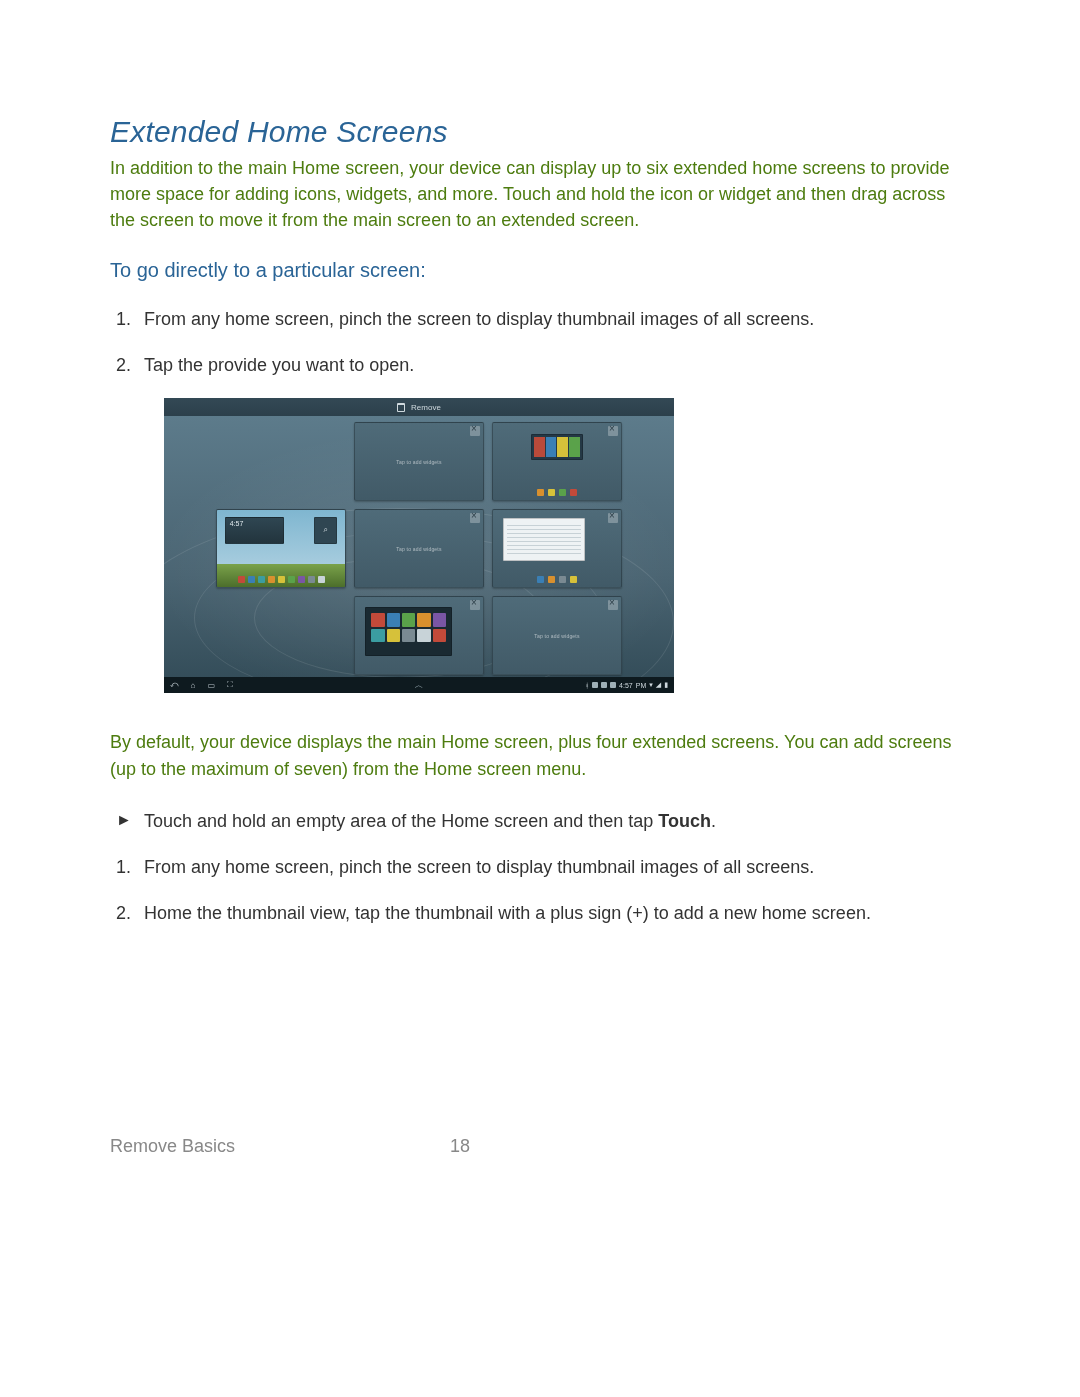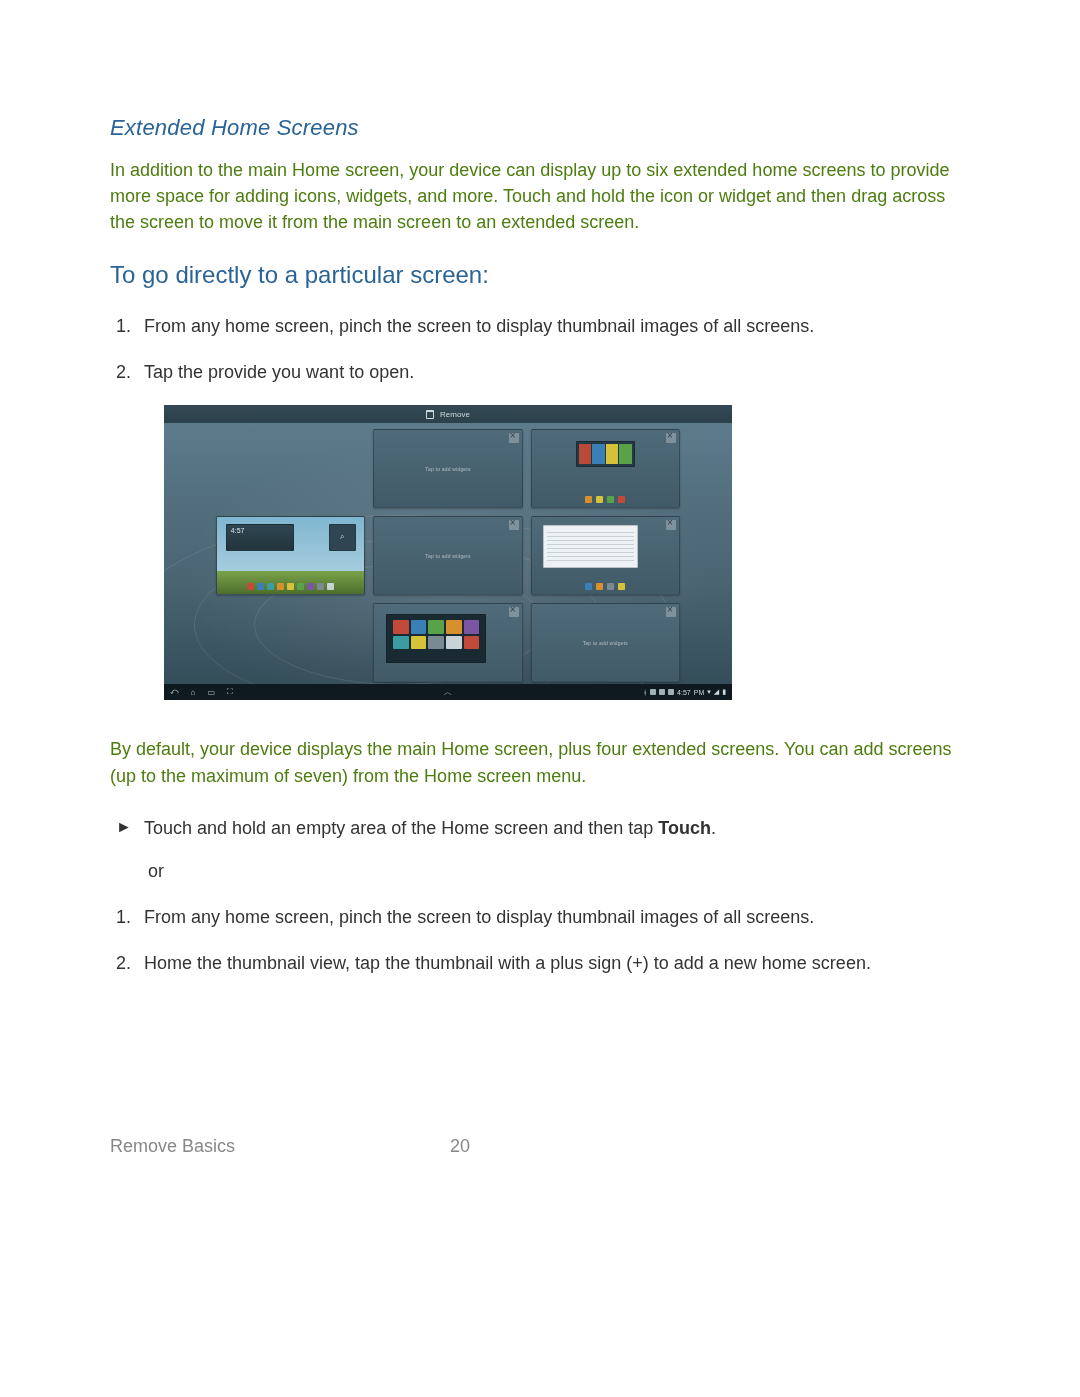"Extended Home Screens" .h1 { font-size: 22px -> 30px; margin-bottom: 16px -> 6px }
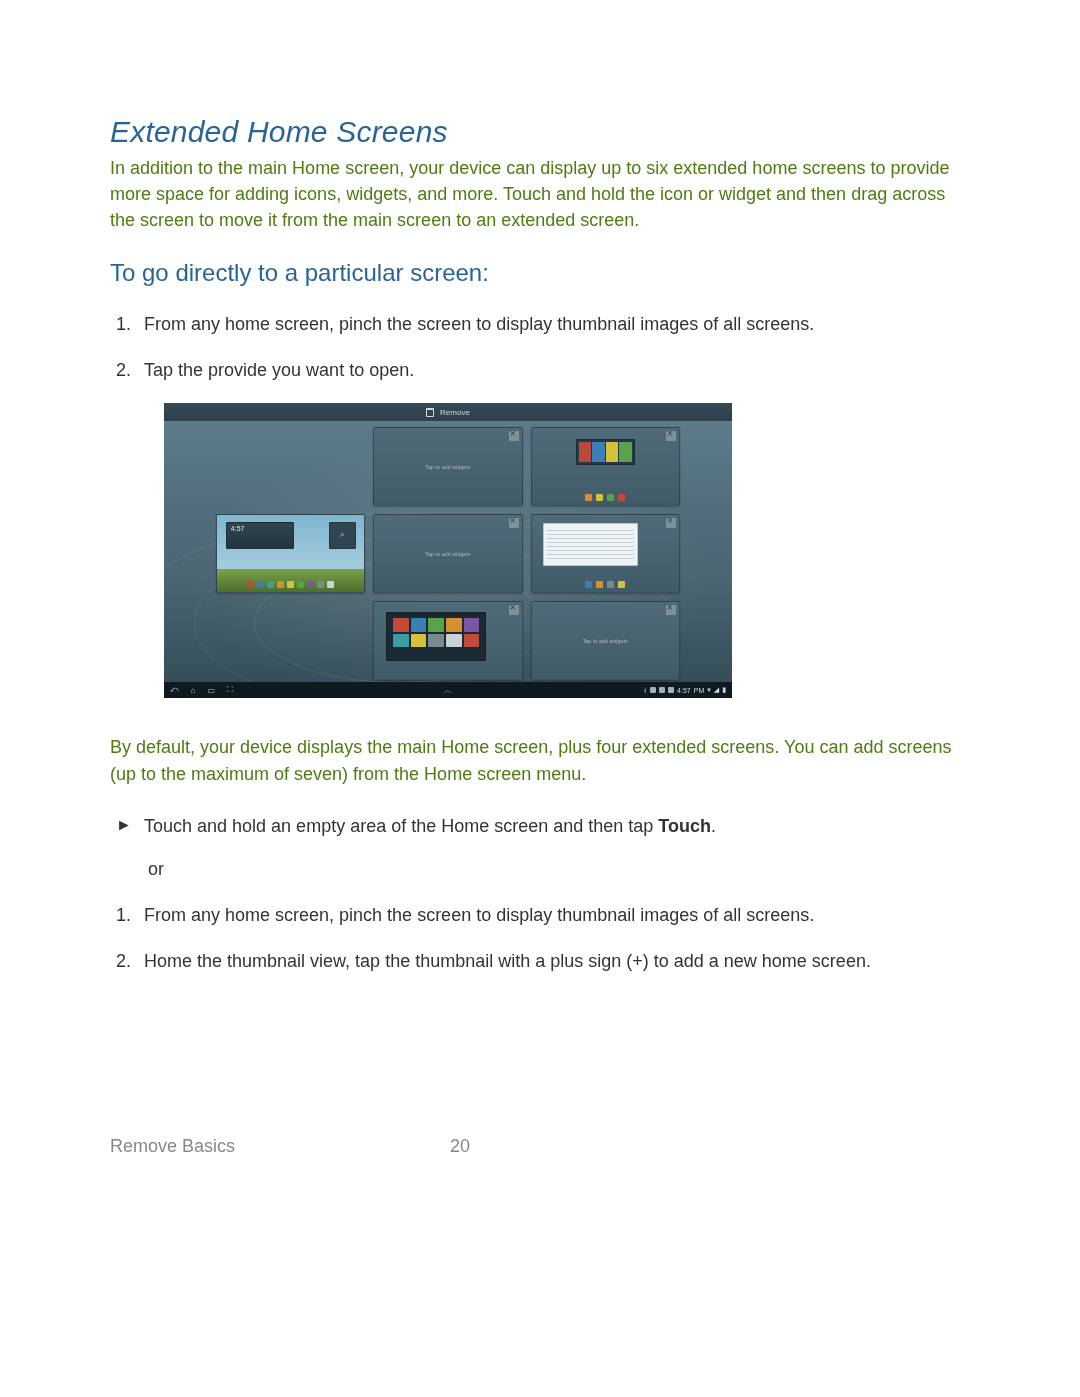"To go directly to a" .h2 { font-size: 24px -> 20px }
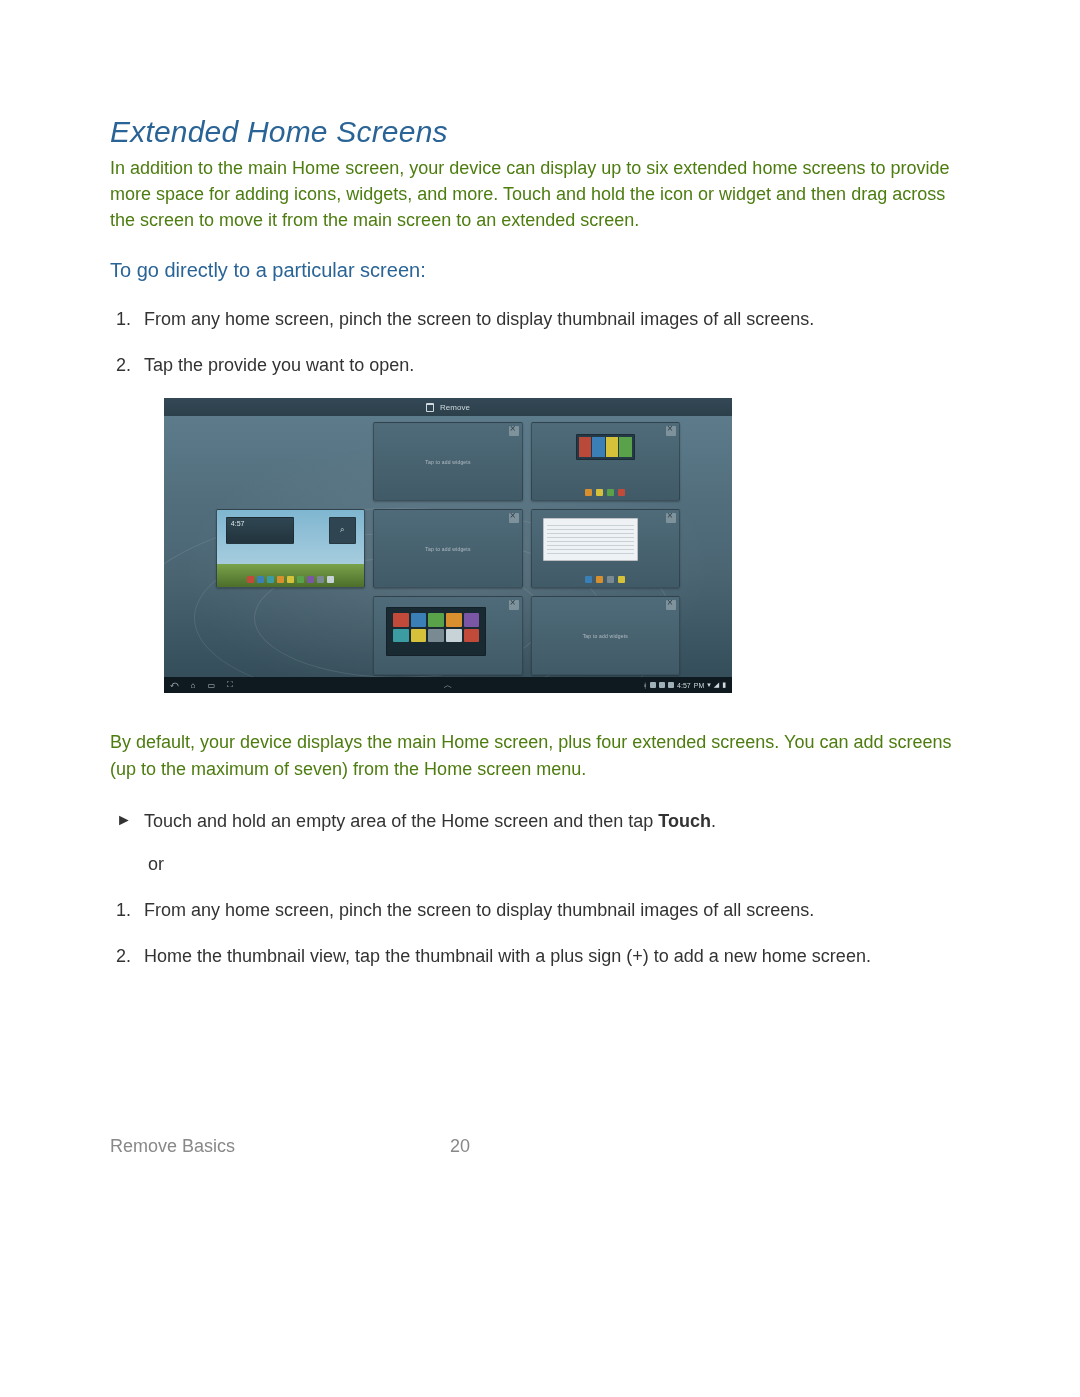"Remove" .shot { width: 568px -> 510px }
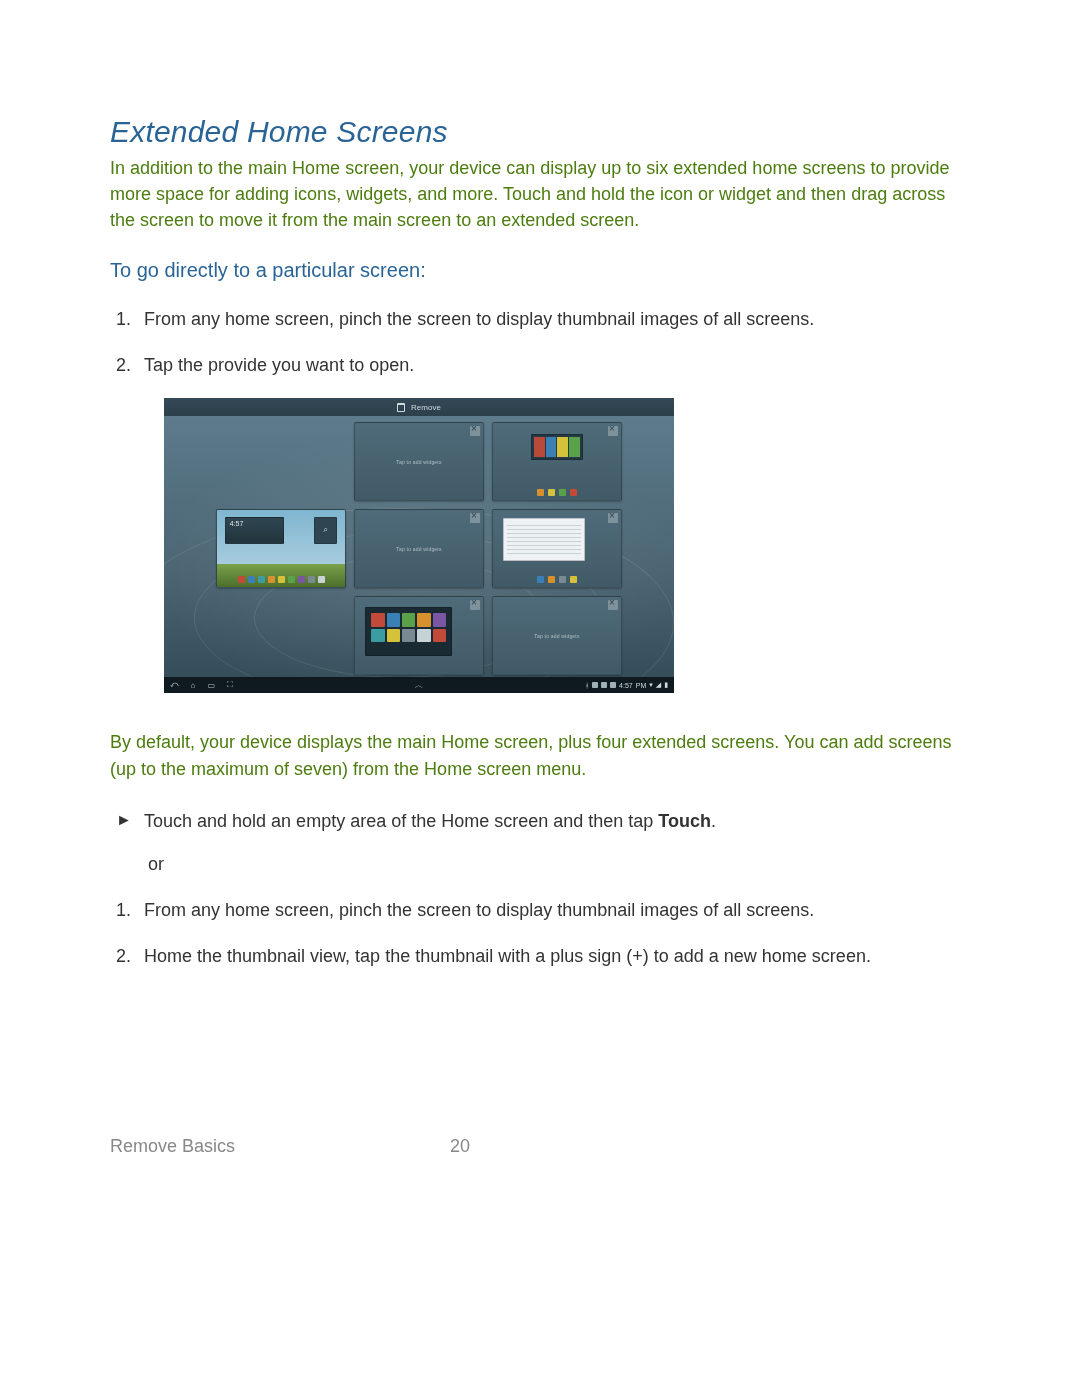"or" div.or-text { html: <div>or</div> -> none }
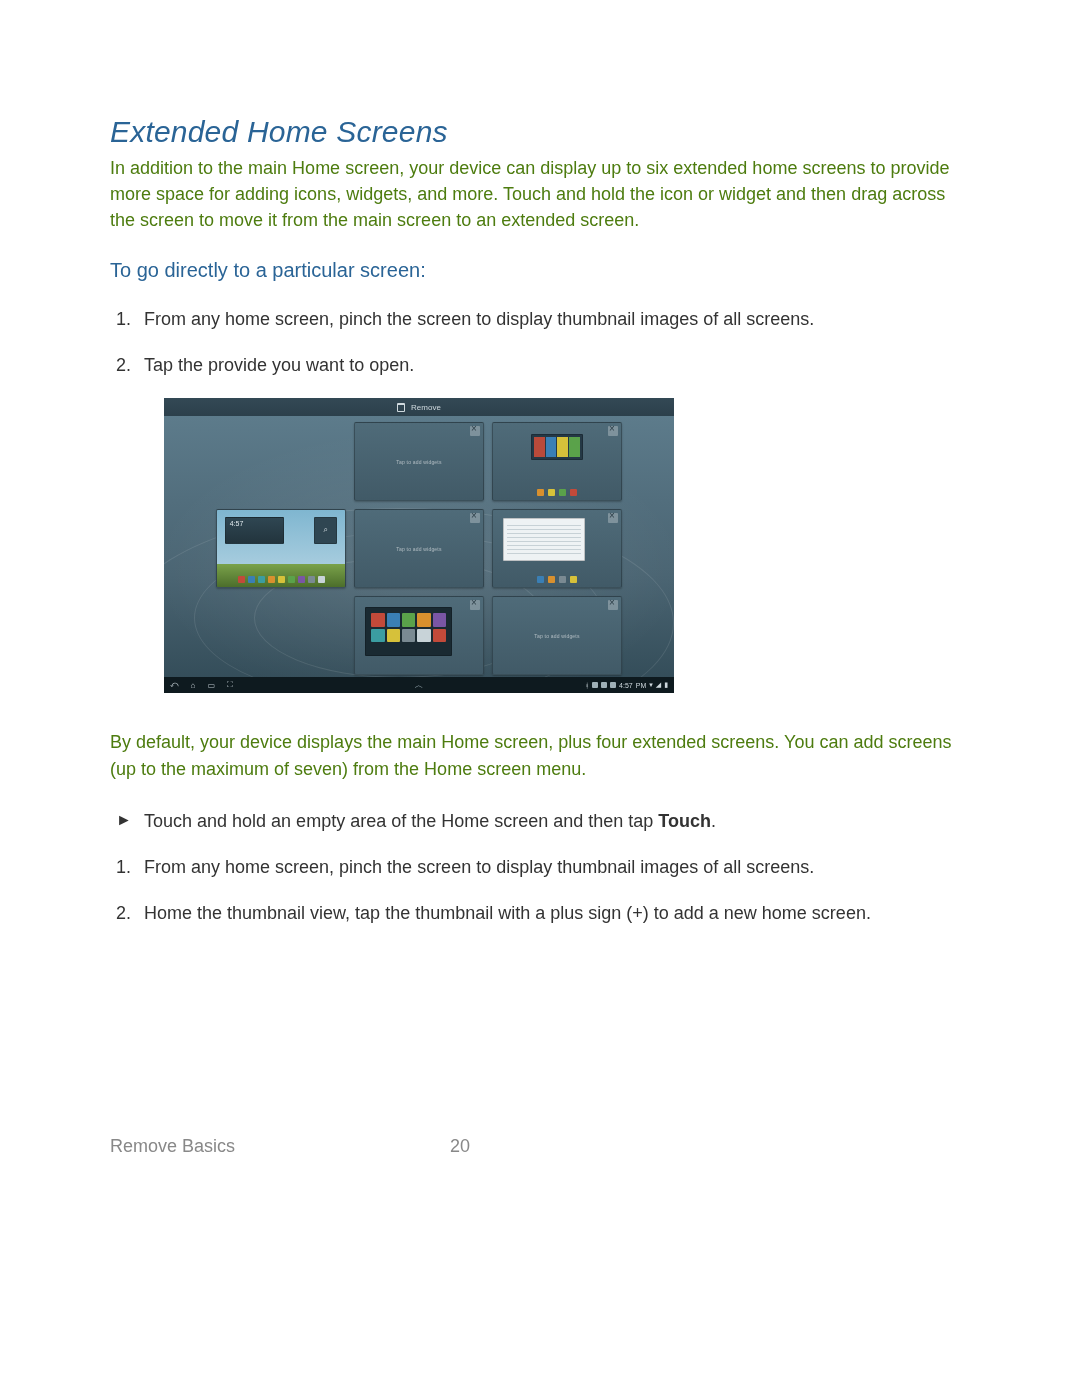"20" span.pgnum { text: 20 -> 18 }
